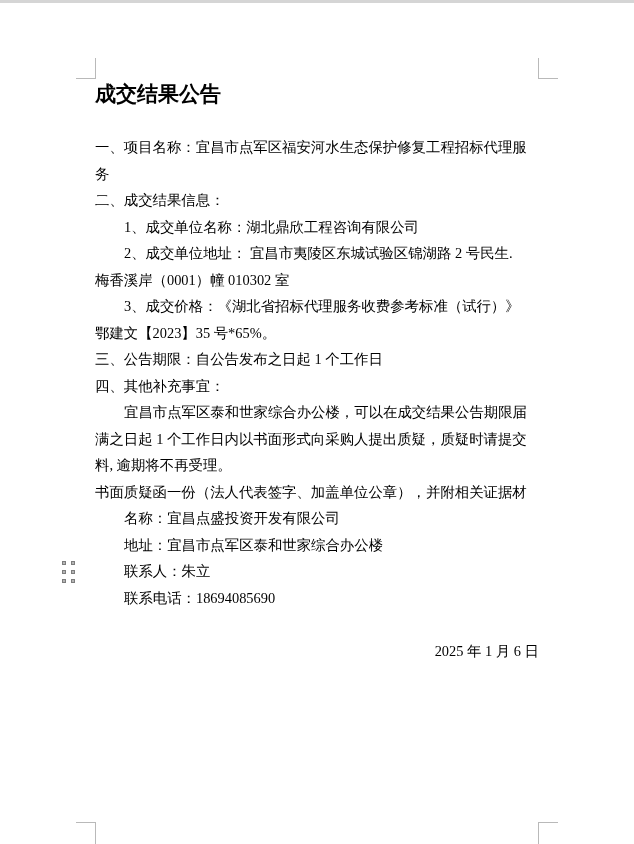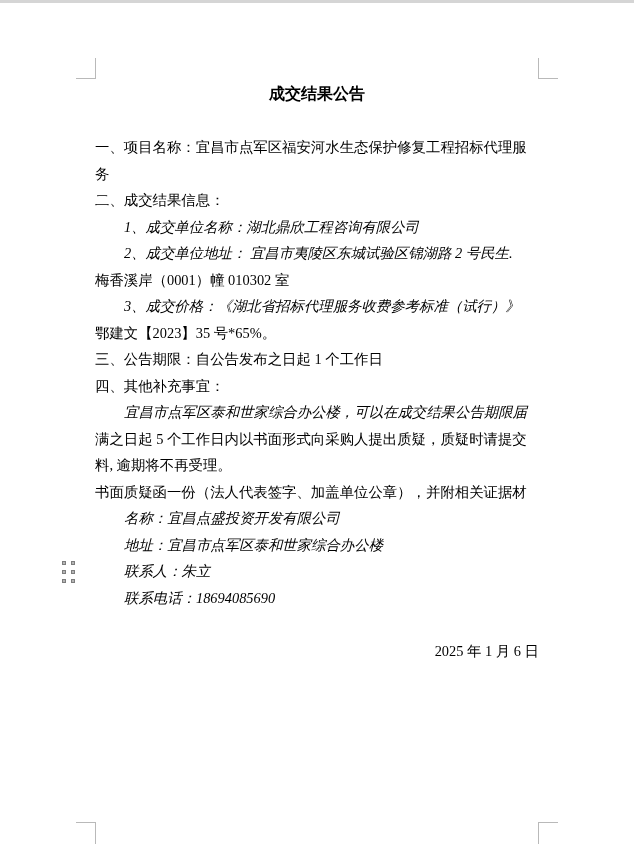"成交结果公告" .line.title { font-size: 16px -> 21px; text-align: center -> none }
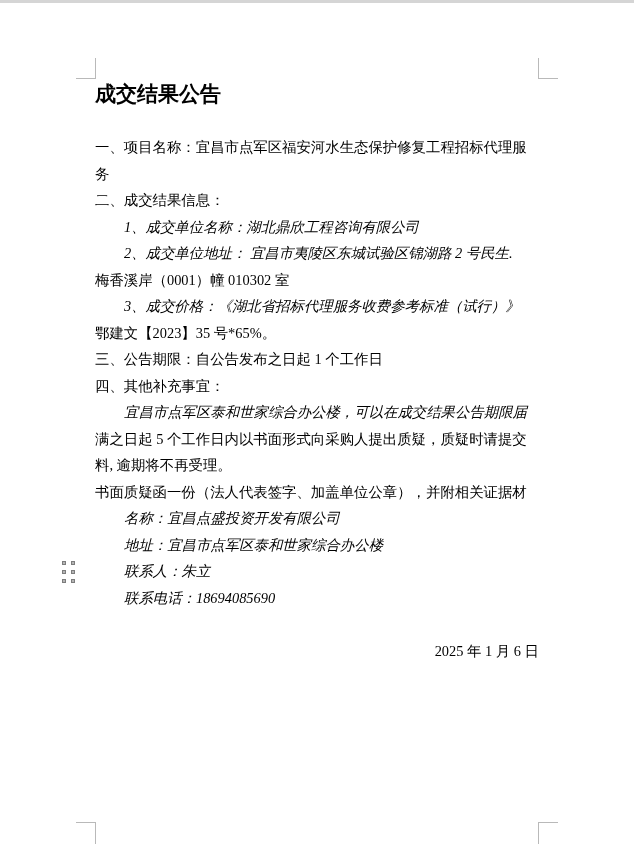"1、成交单位名称：湖北鼎欣工程咨询有限公司" .line.indent { font-style: italic -> none }
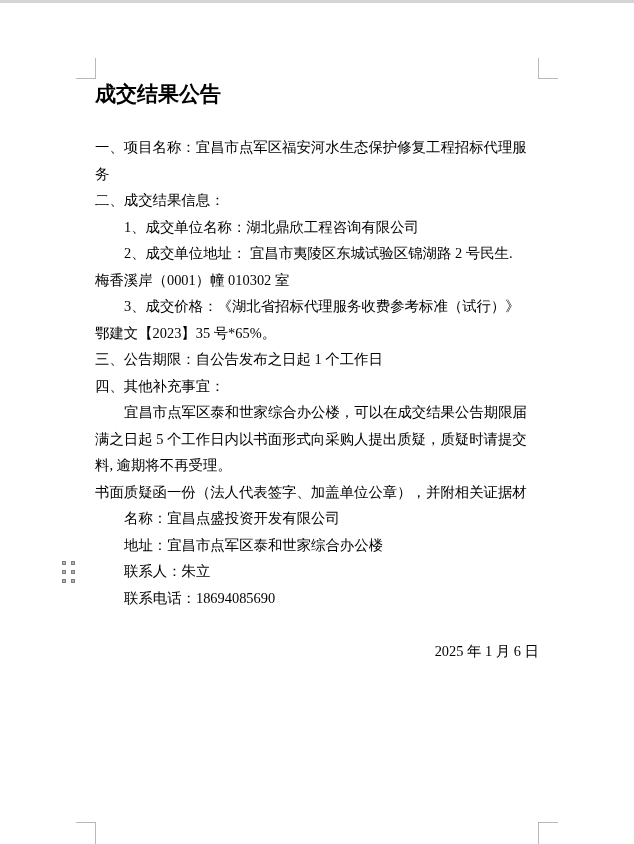"满之日起 5 个工作日内以书面形式向采购人提出质疑，质疑时请提交" div.line { text: 5 -> 1 }
